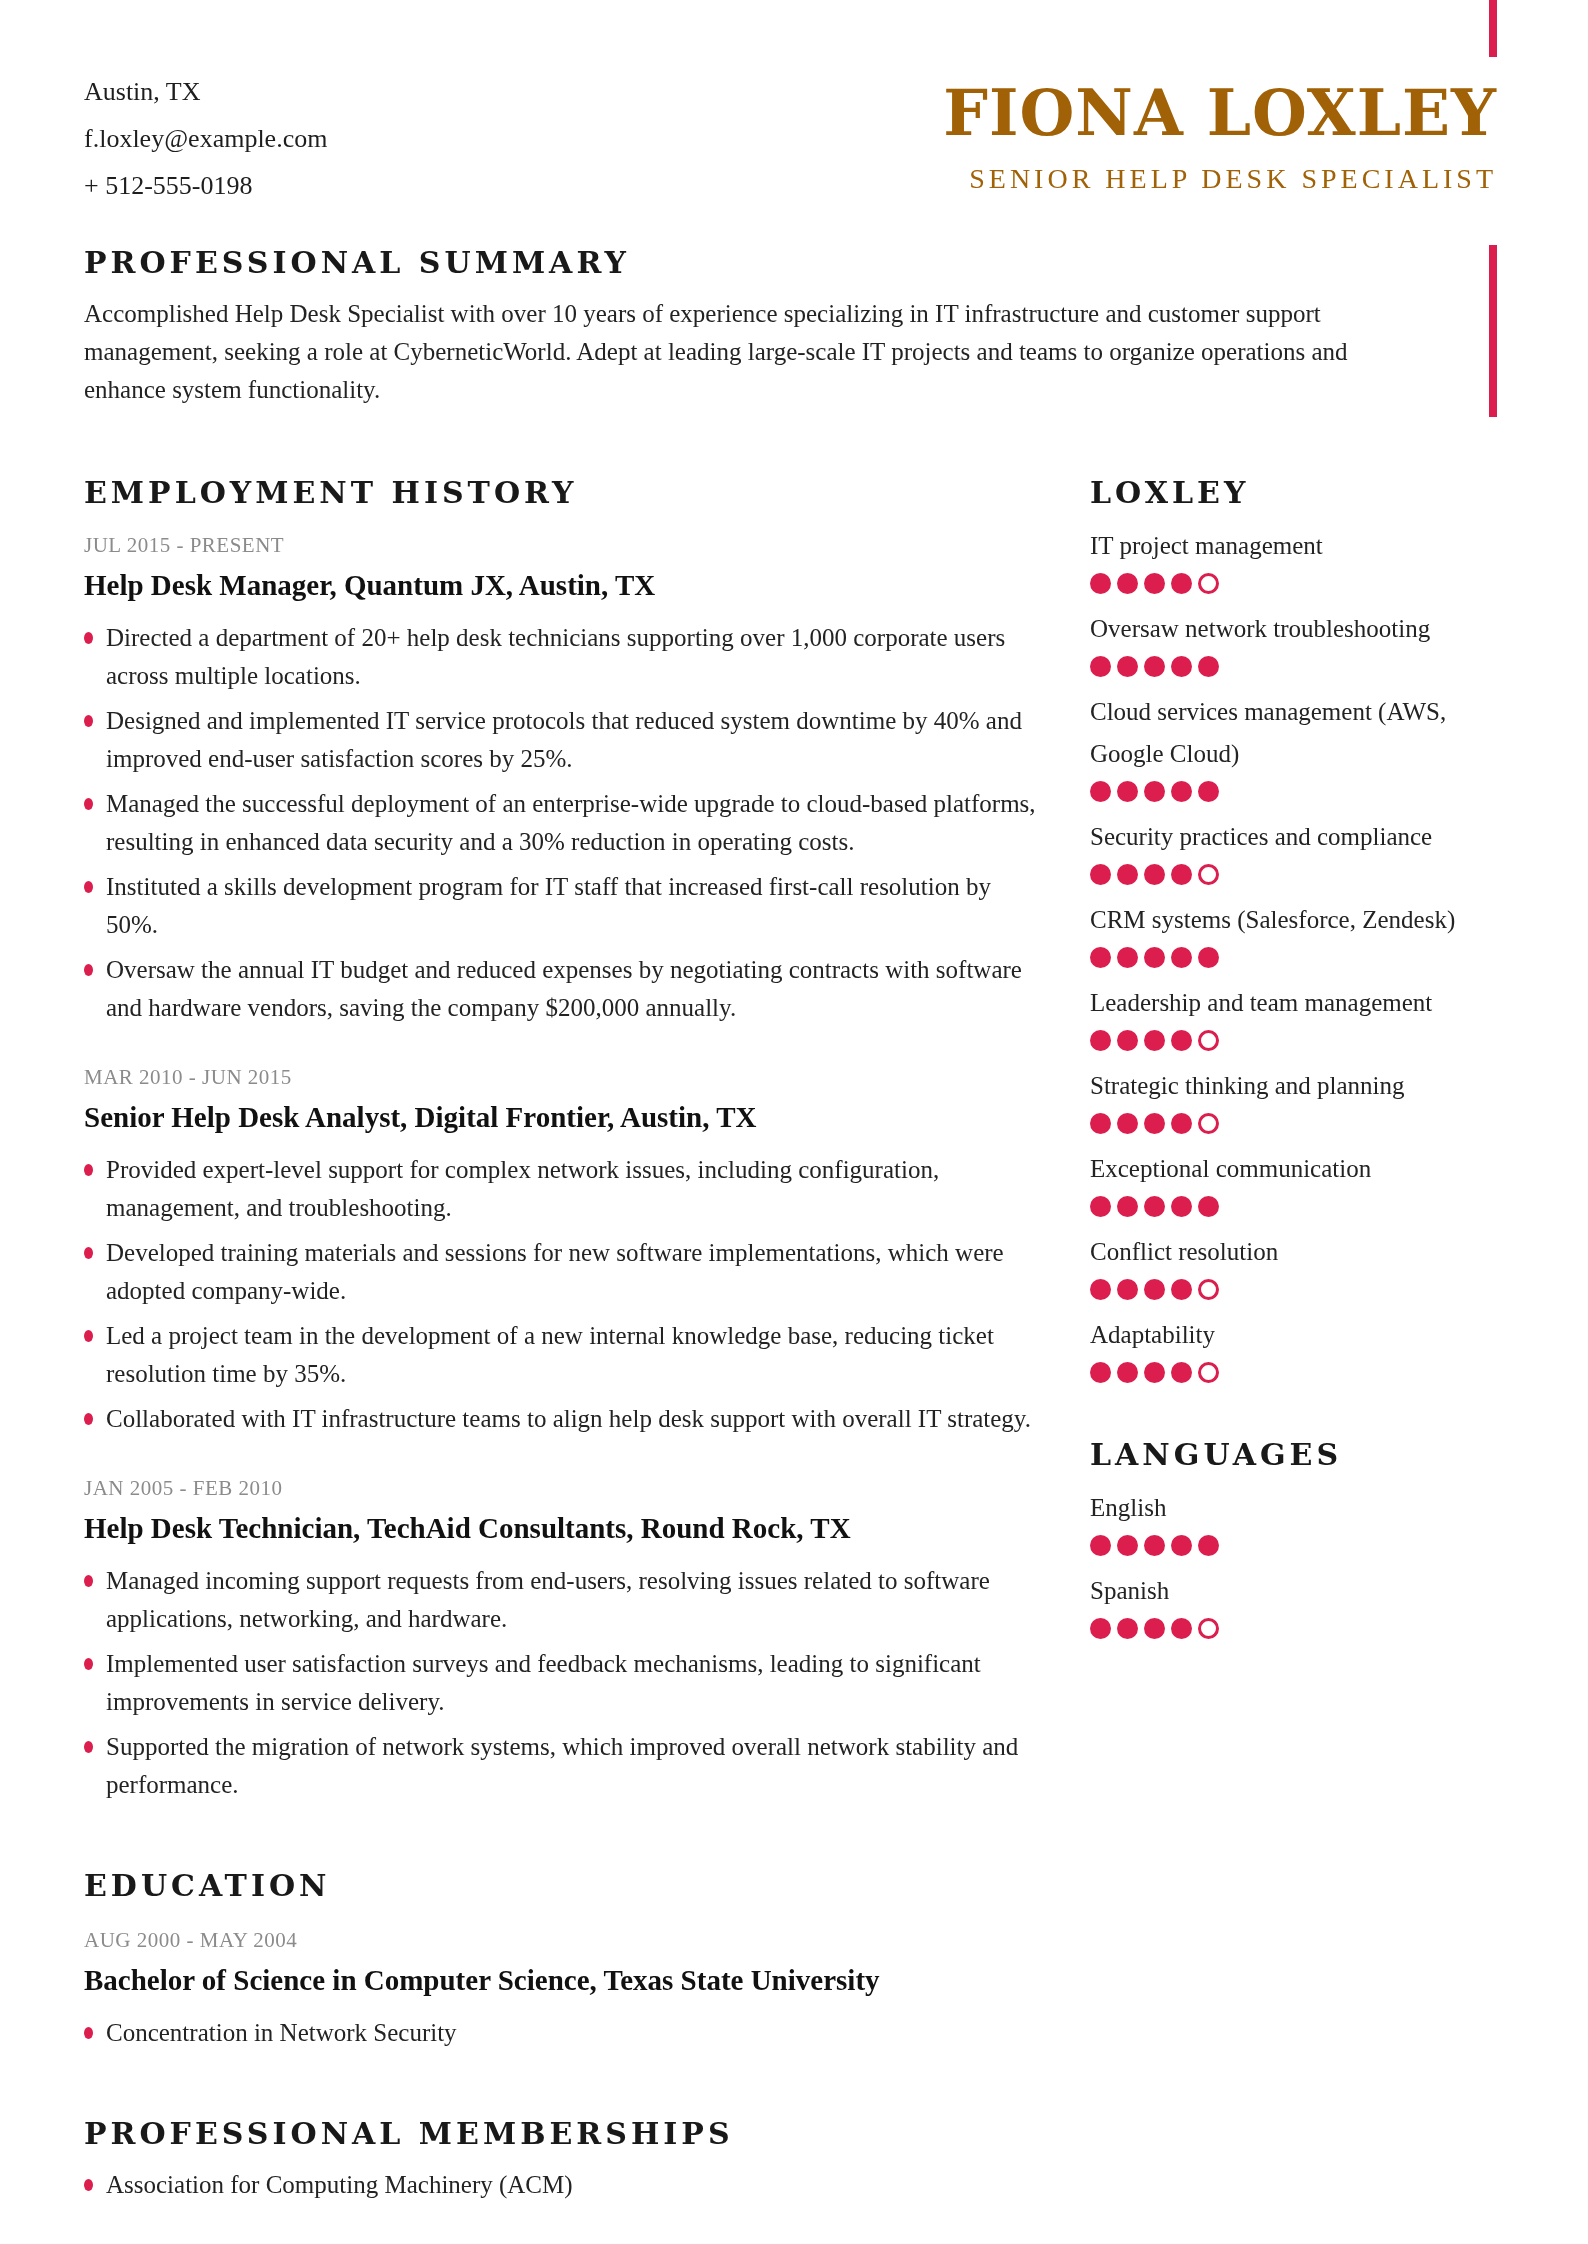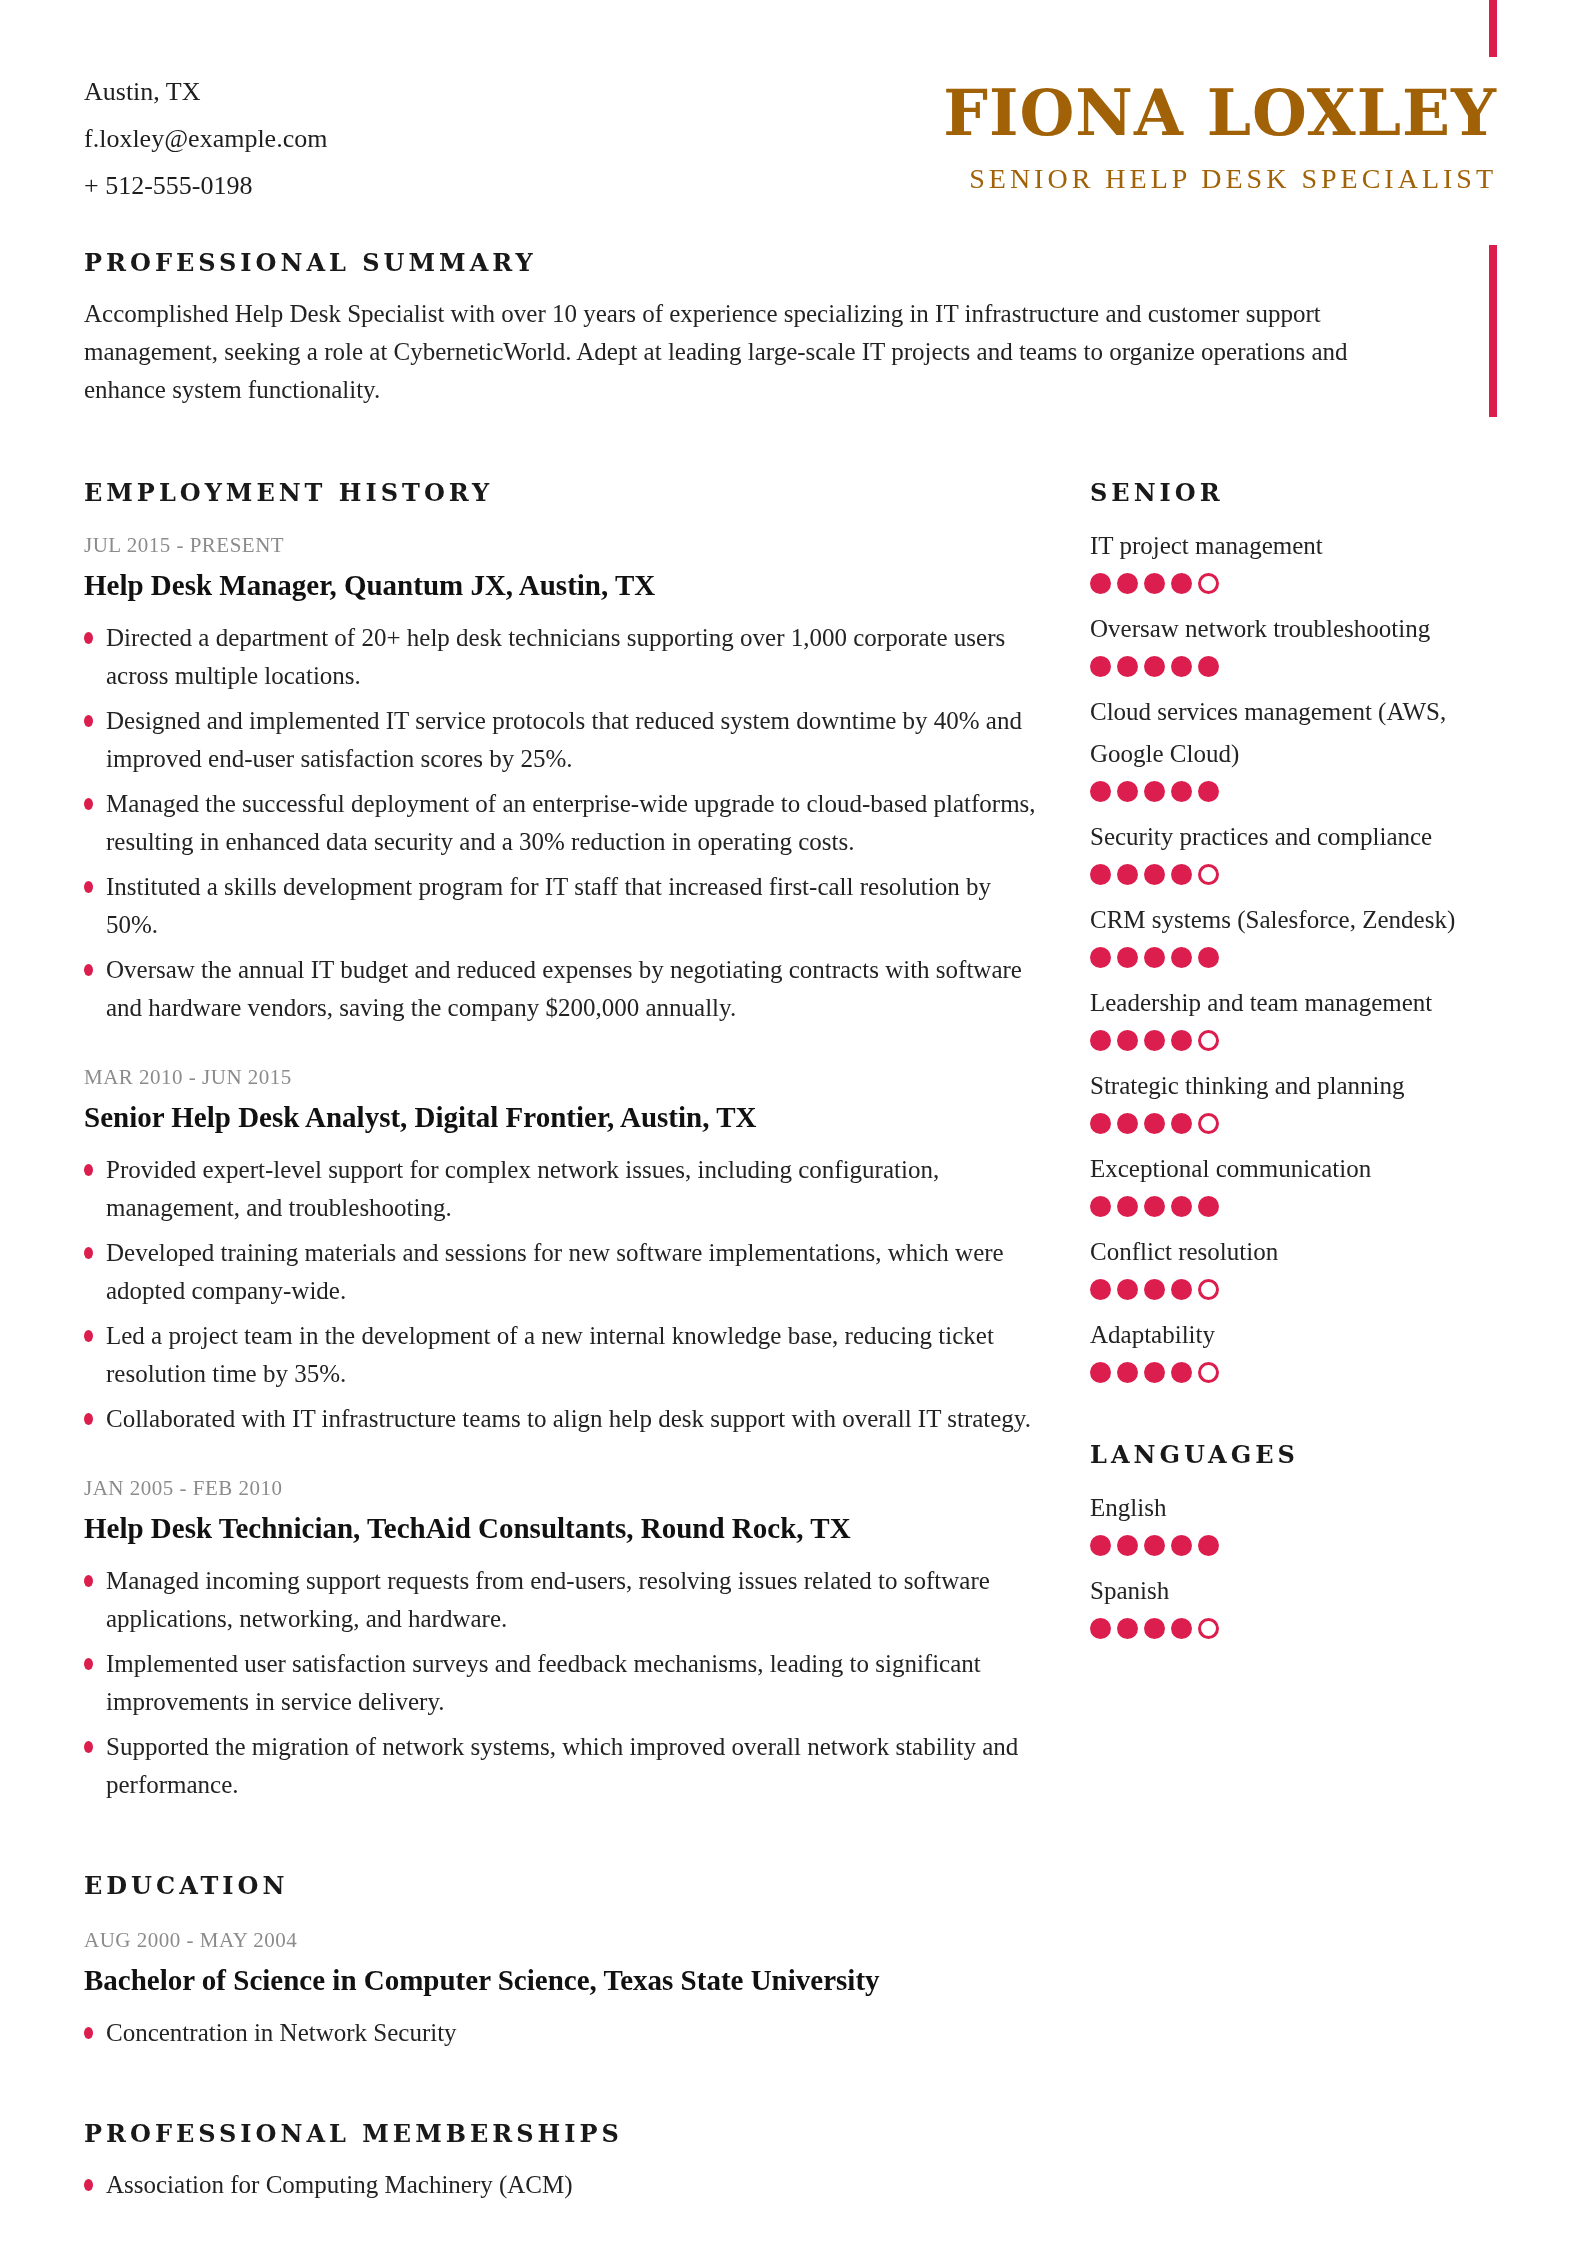"PROFESSIONAL SUMMARY" .section-heading { font-size: 24px -> 30px }
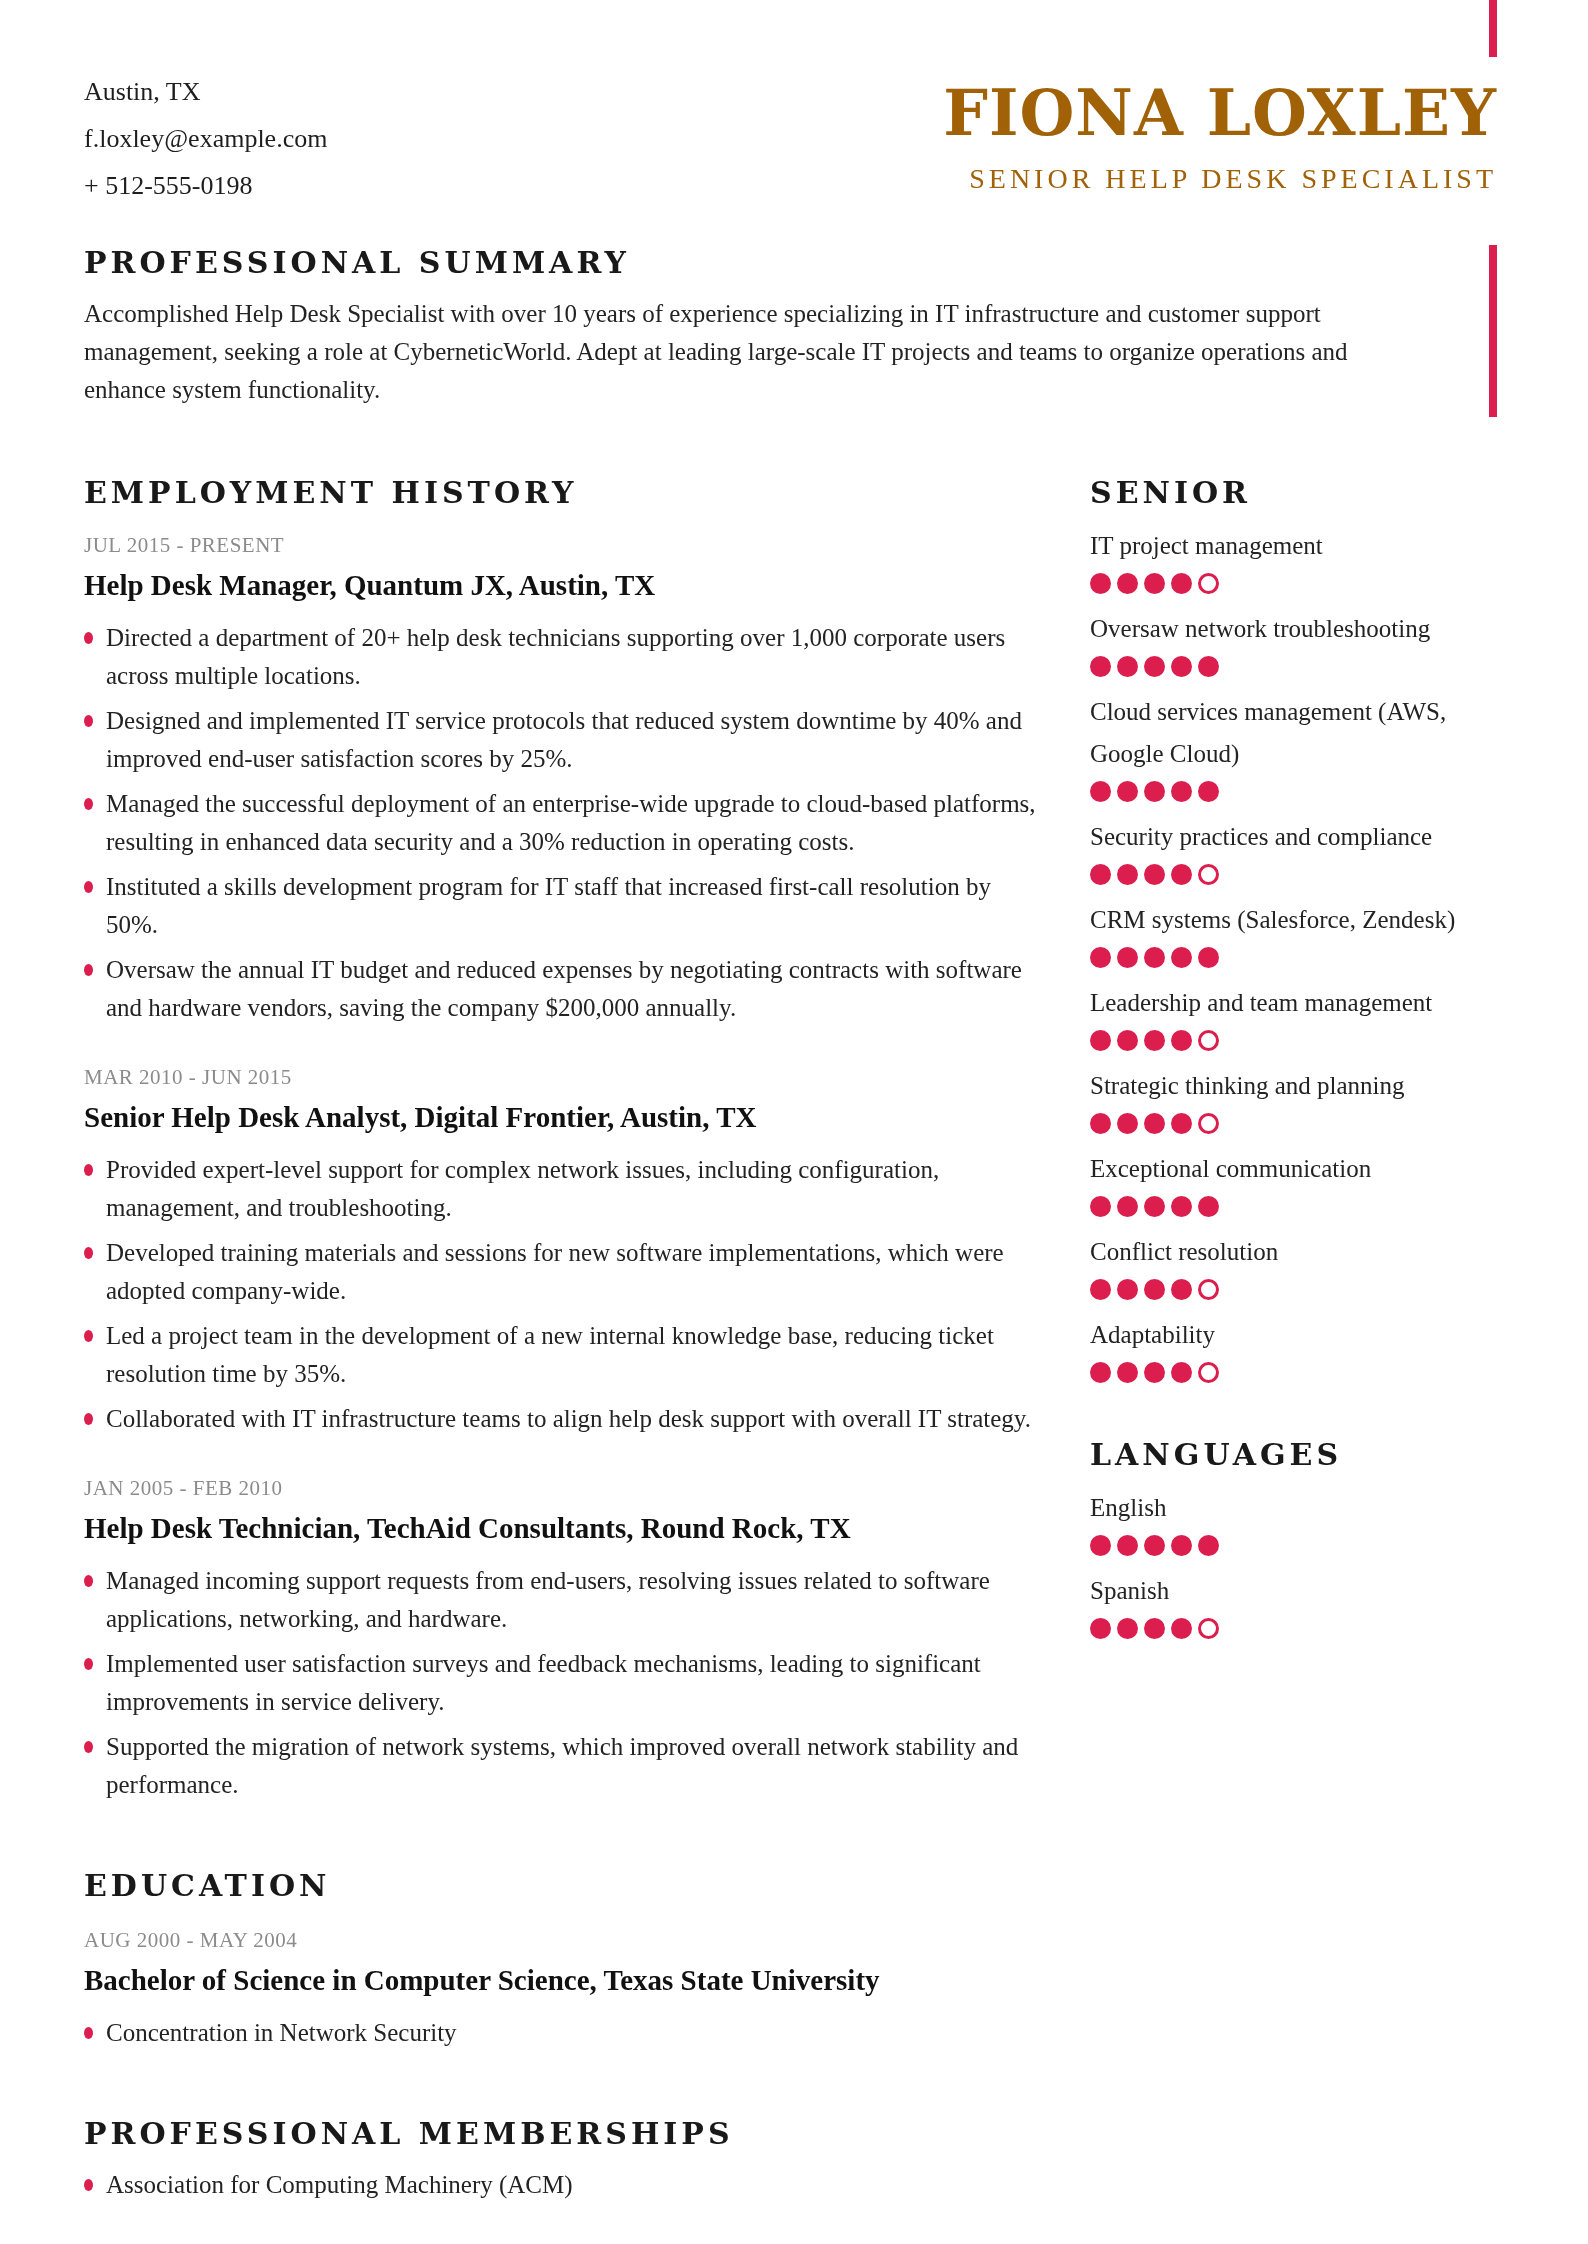"SENIOR" h2.section-heading { text: SENIOR -> LOXLEY }
